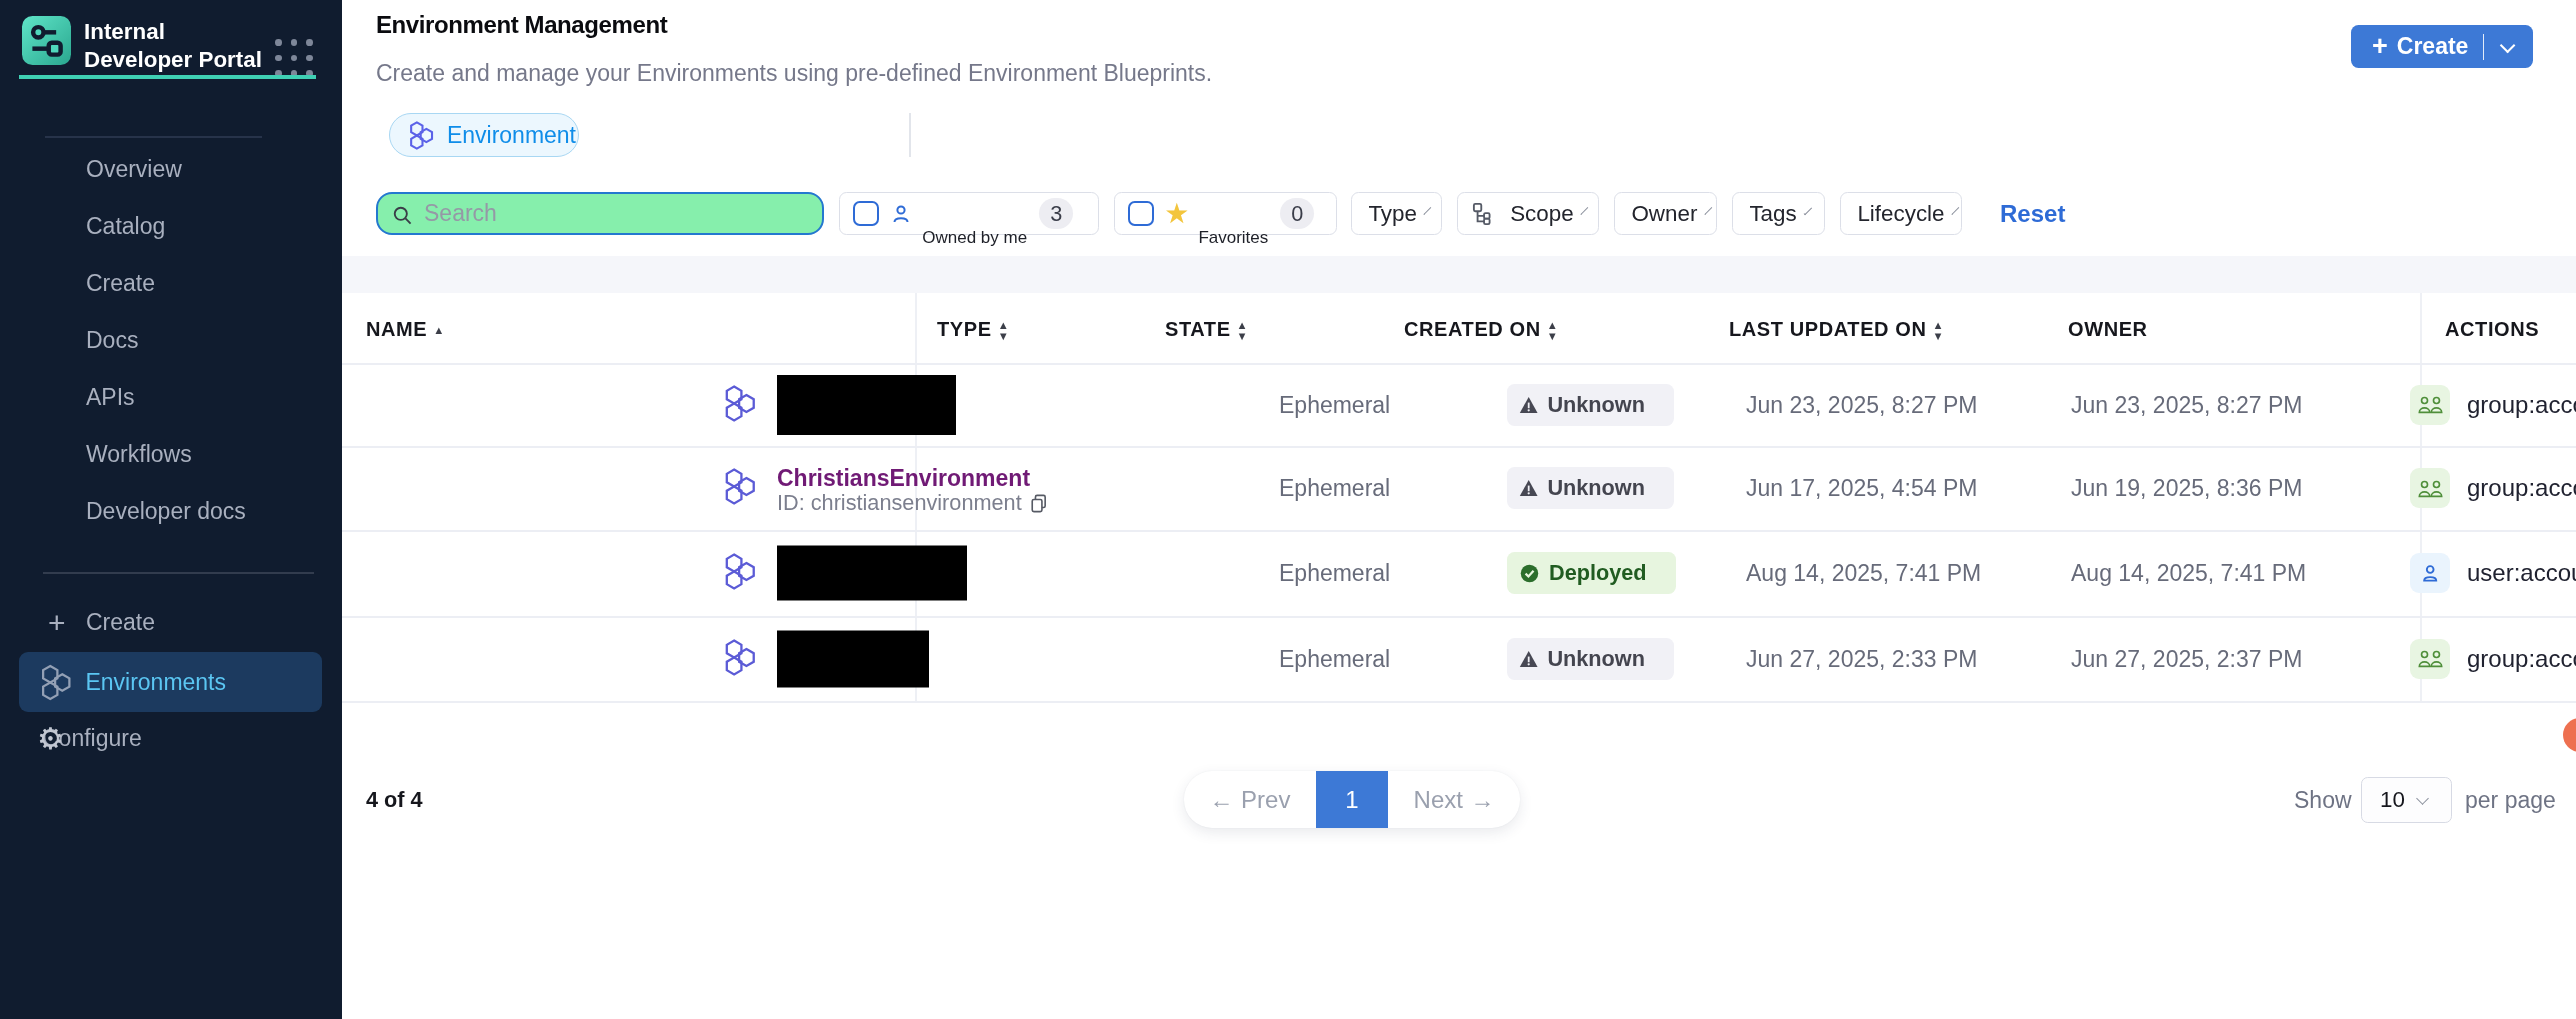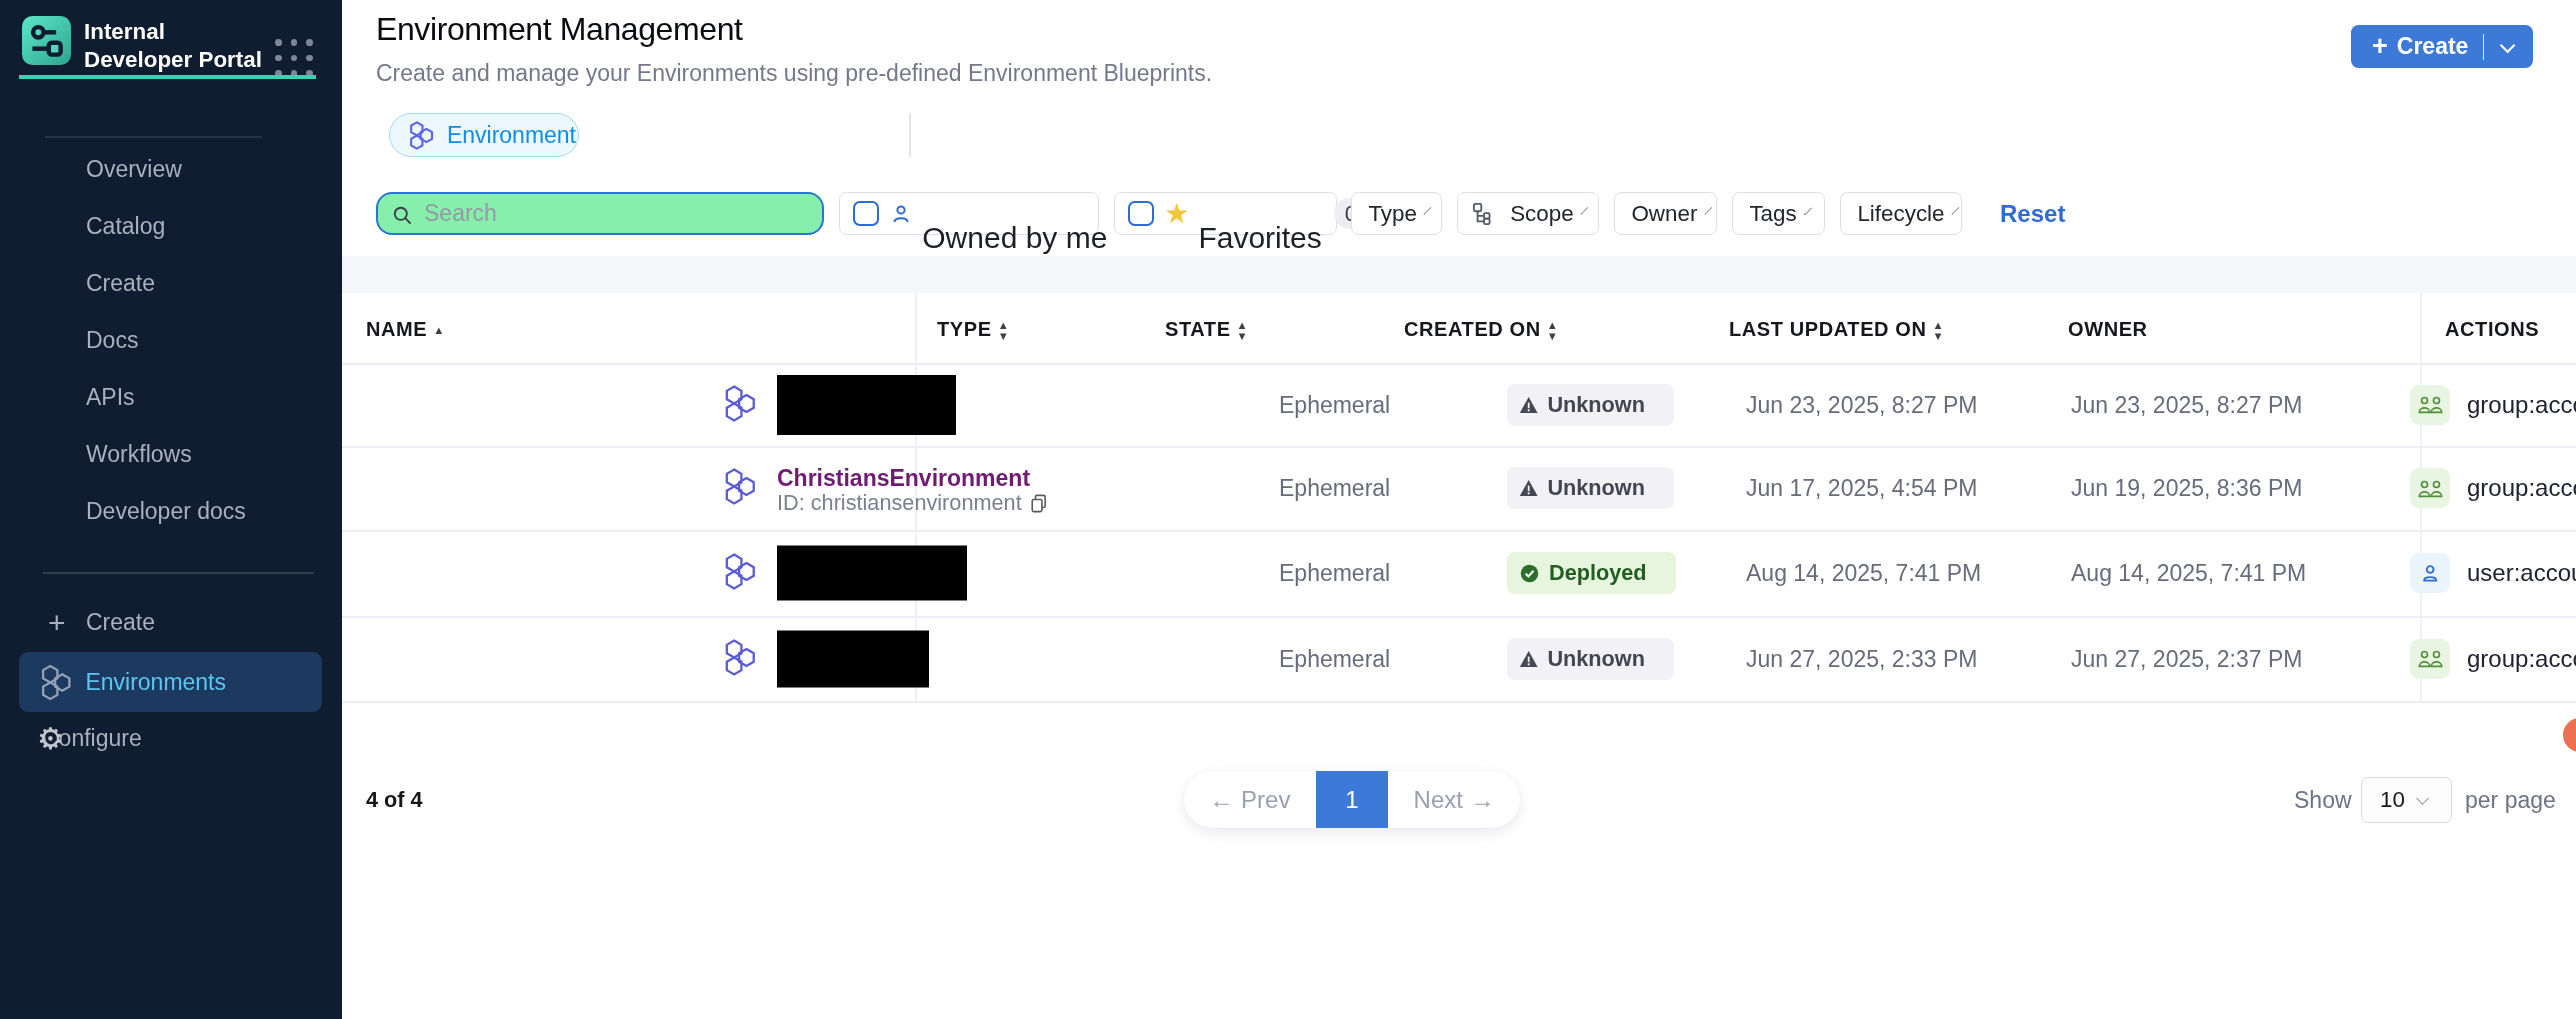"Environment Management" .page-title { font-size: 32px -> 24px; font-weight: normal -> bold }
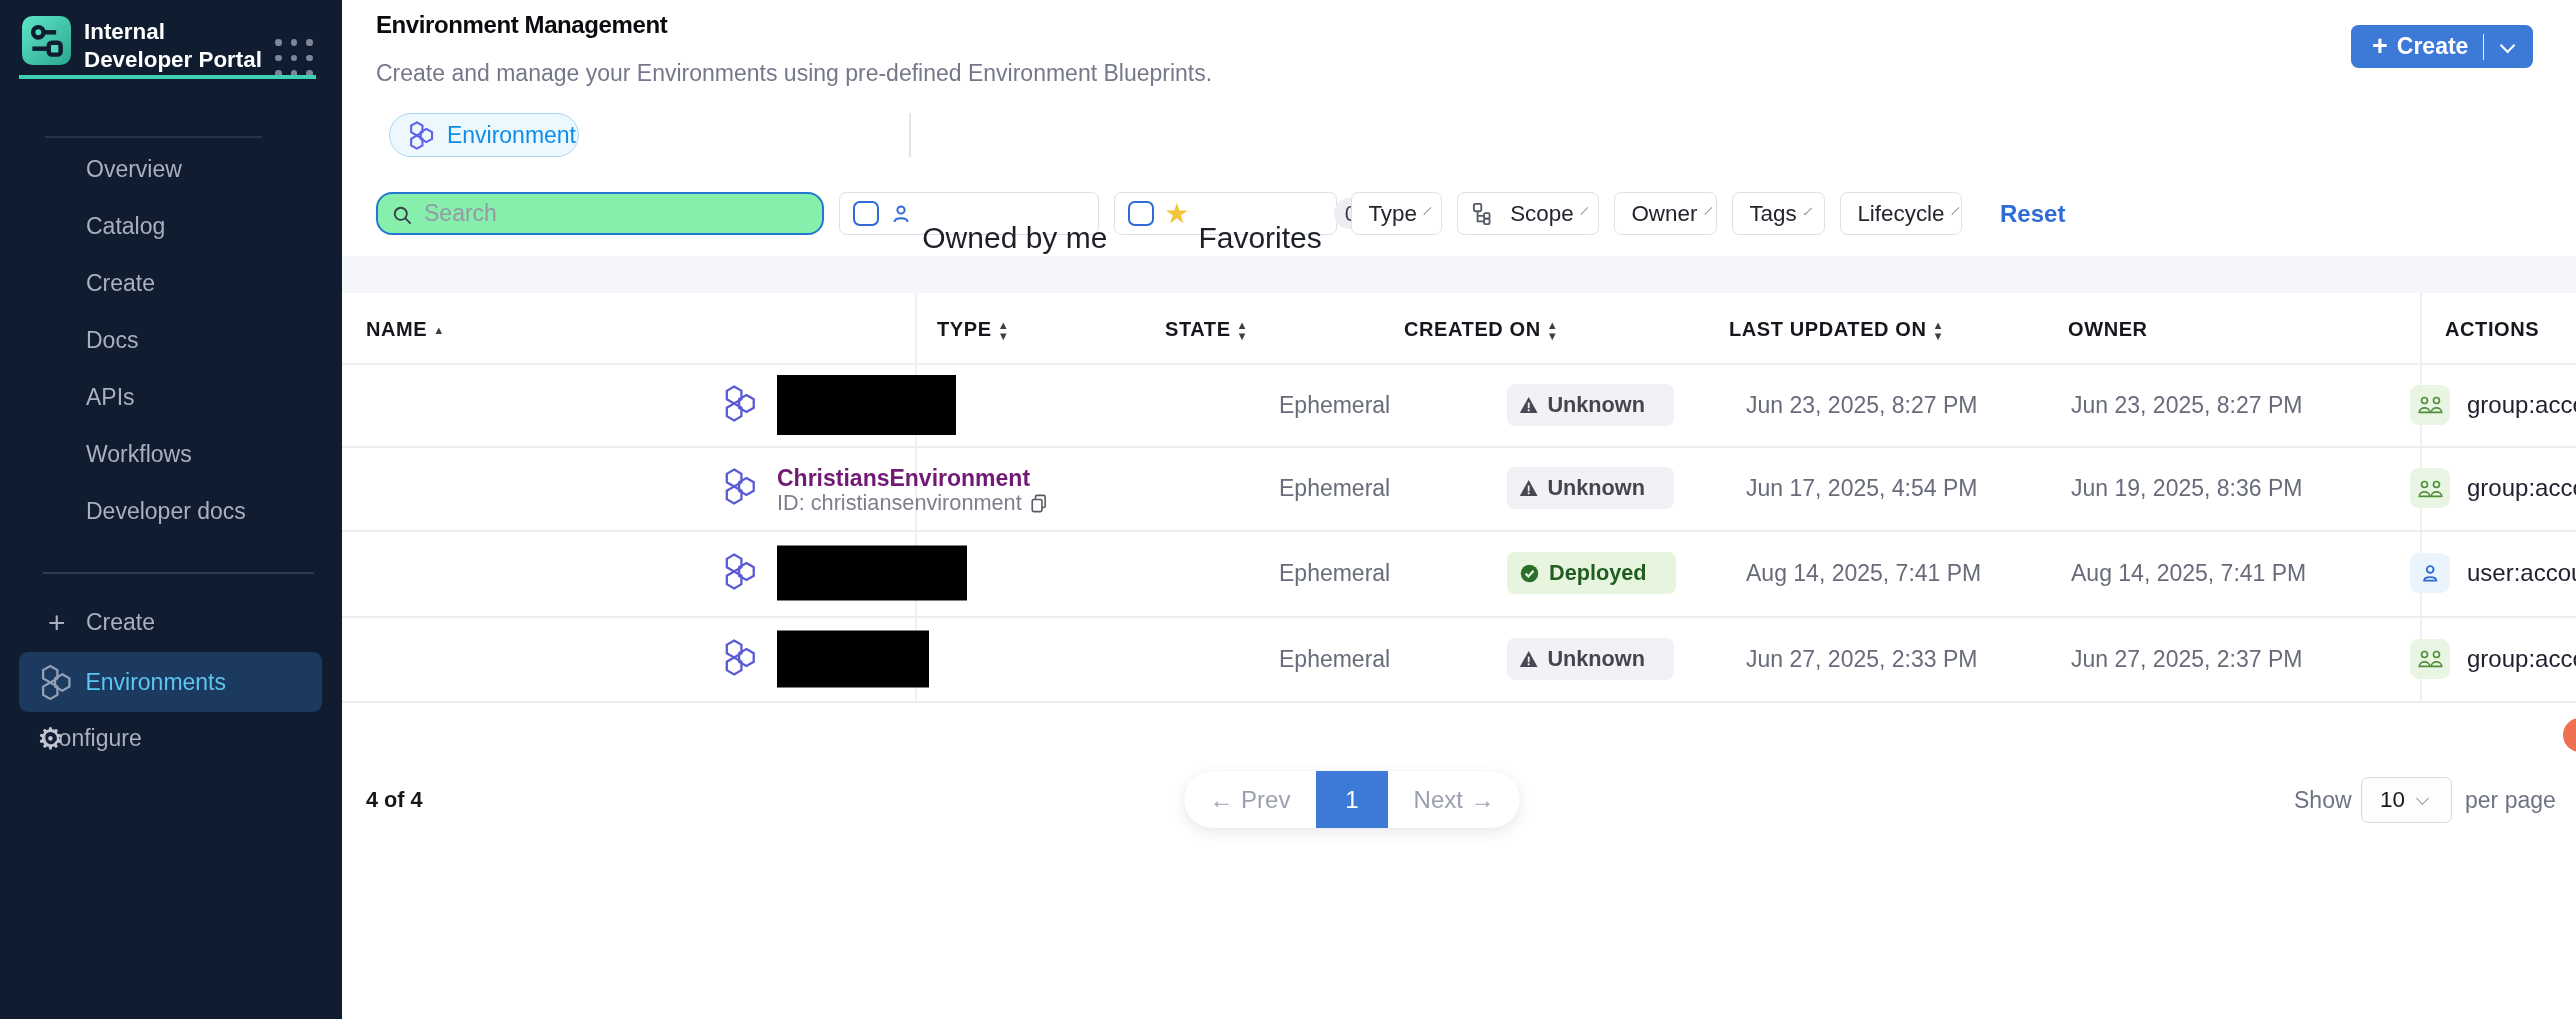"Owned by me" .fbox .lbl { font-size: 30px -> 17px }
